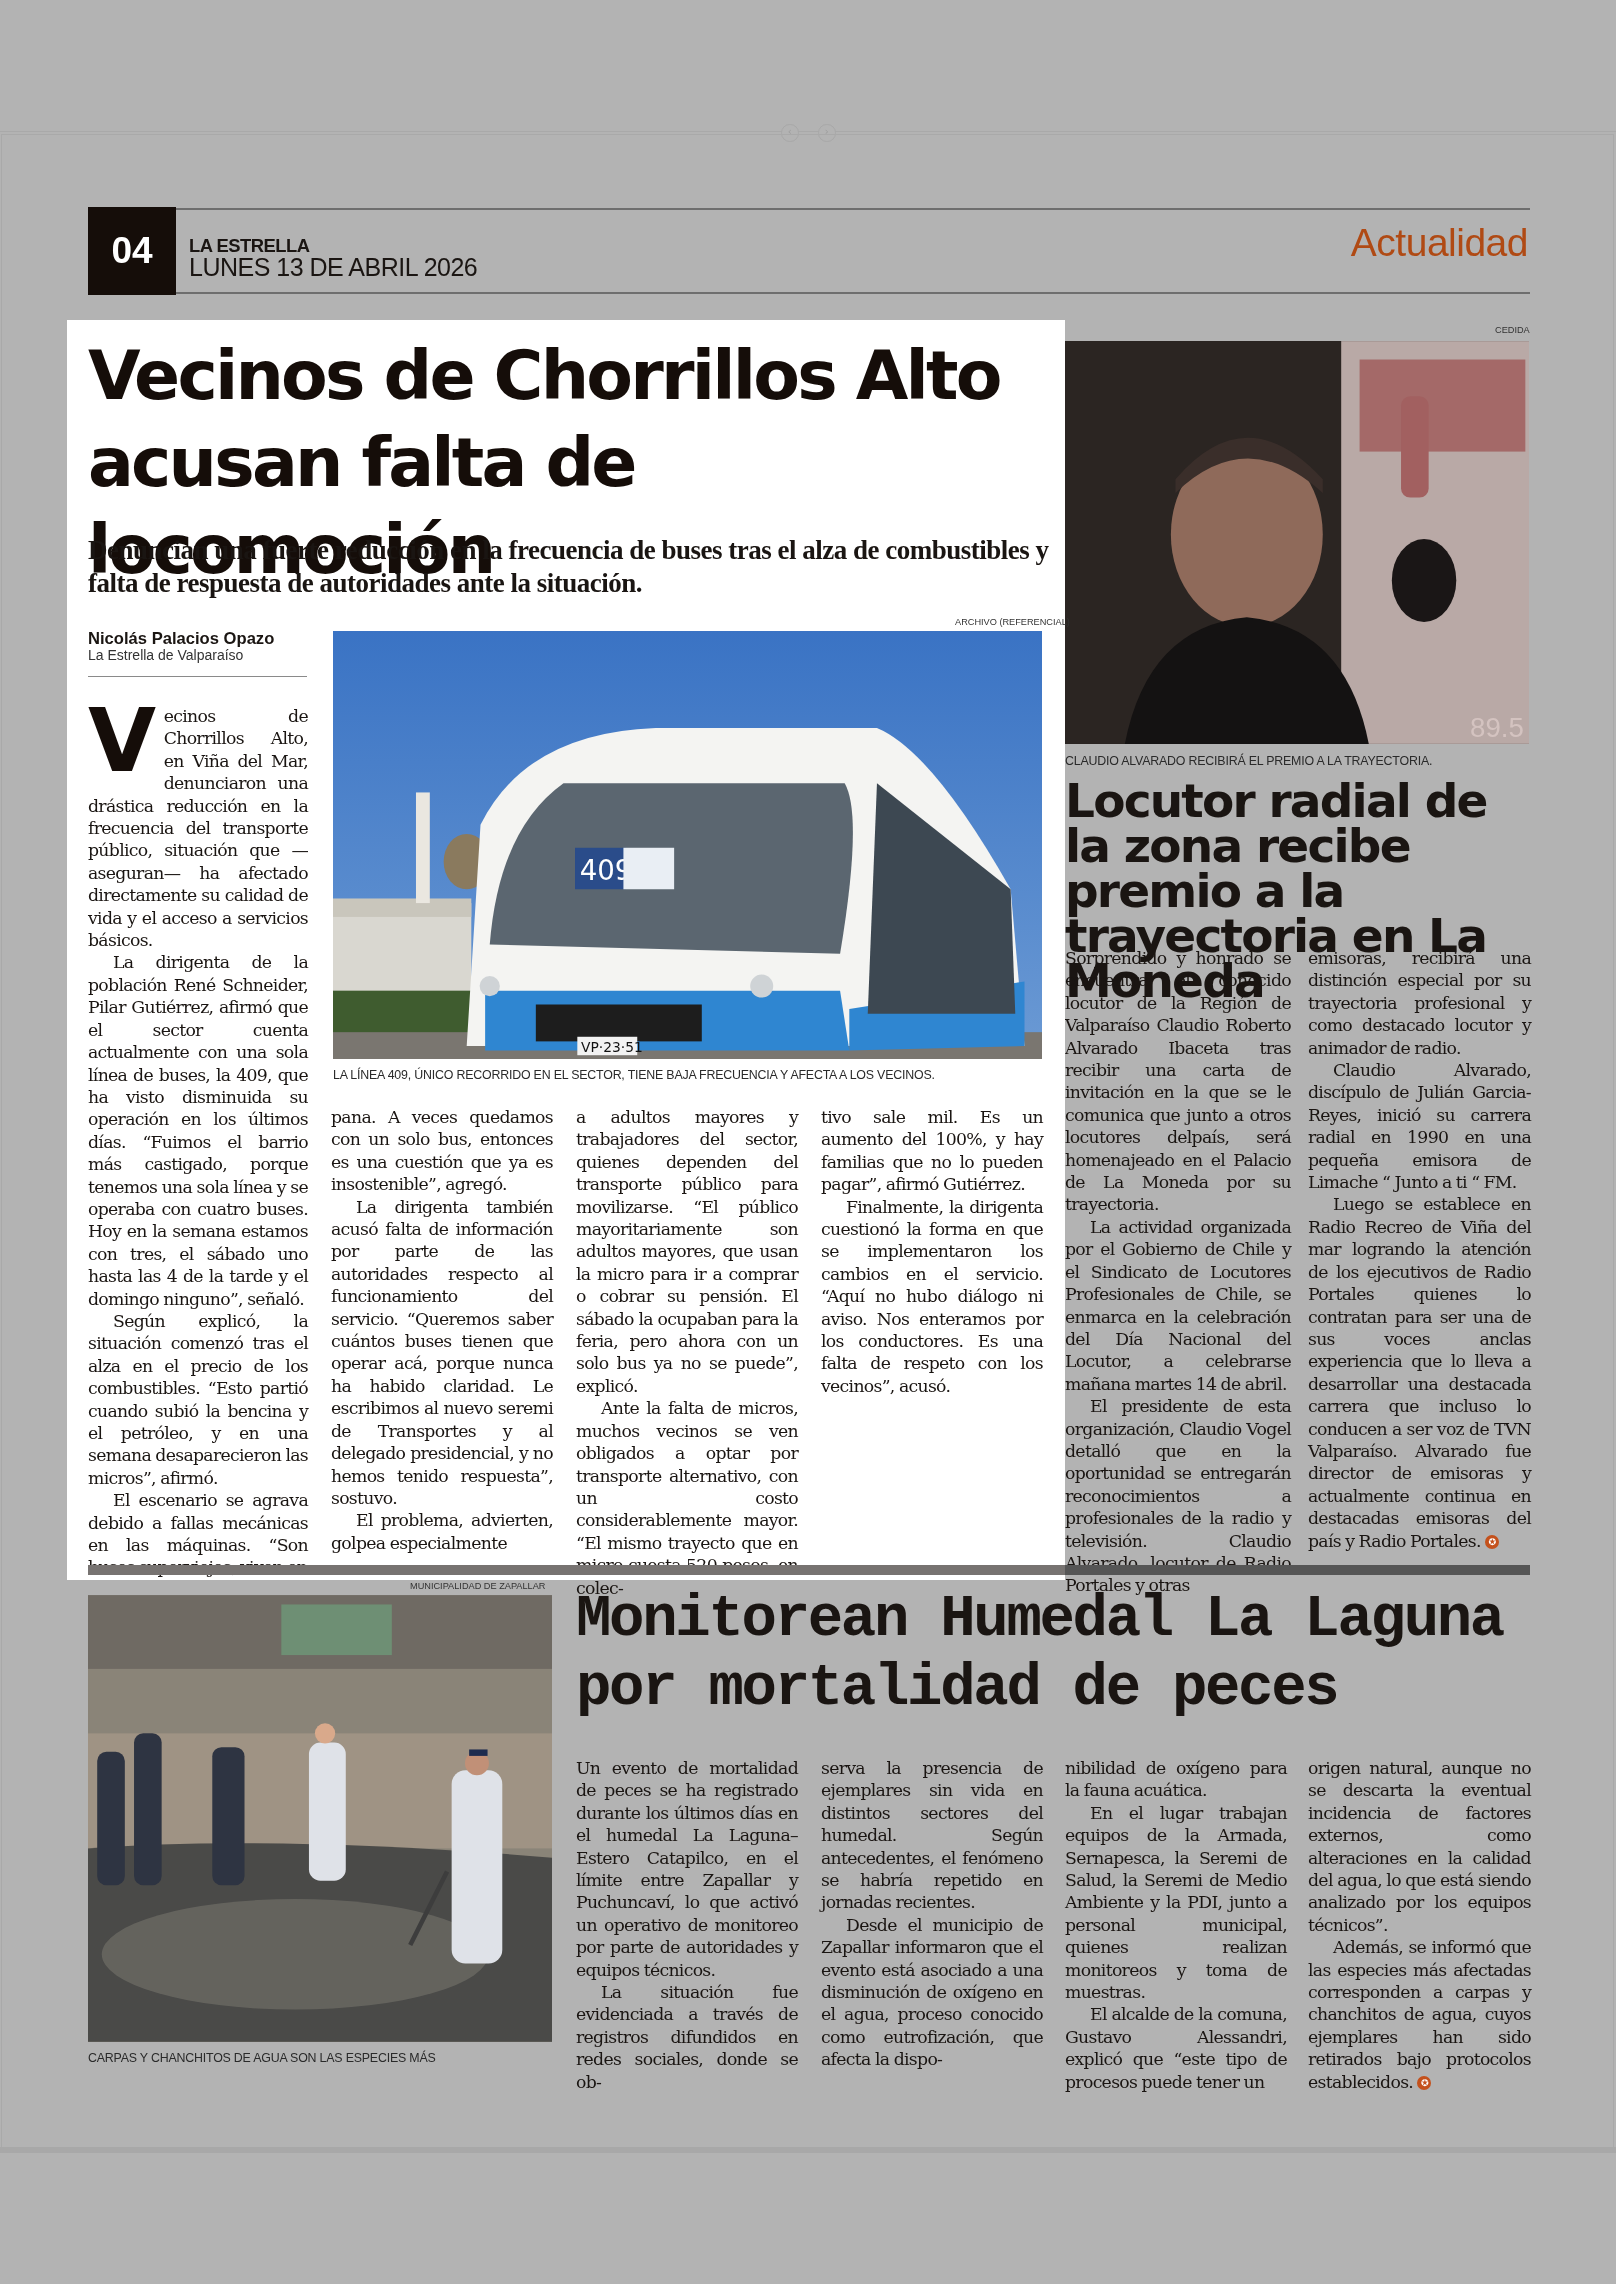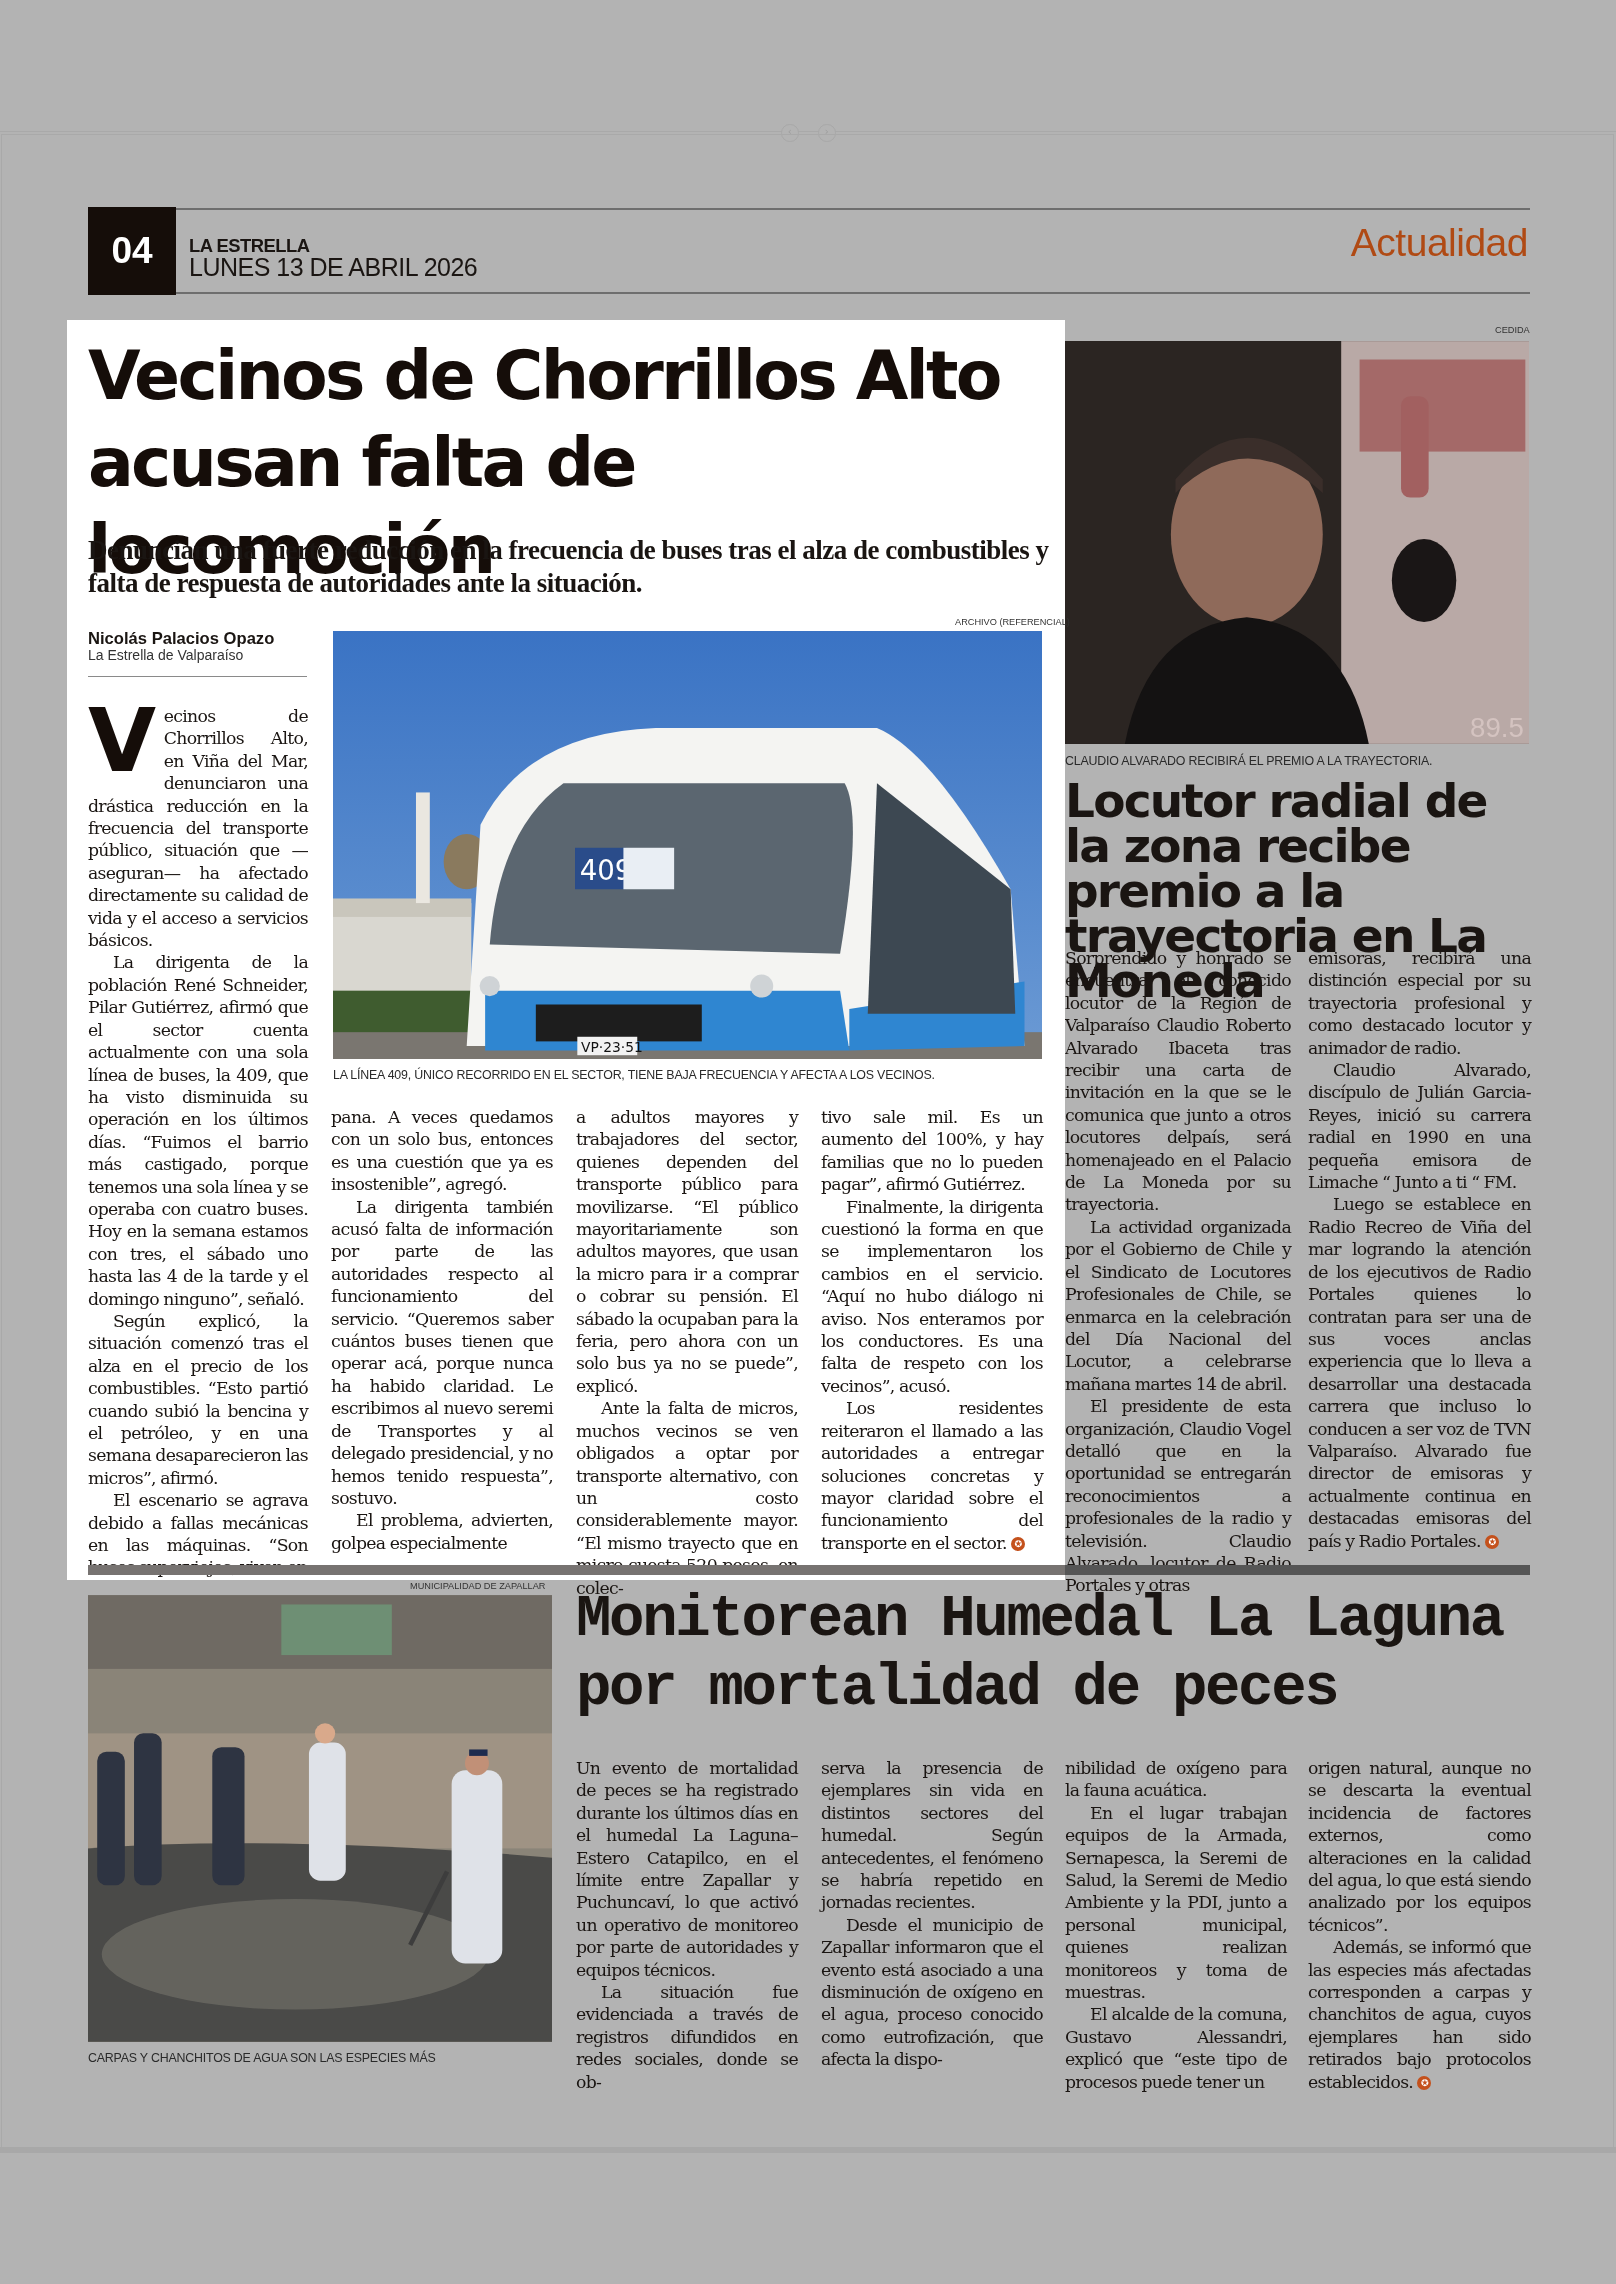"Los residentes reiteraron el llamado" p.ind { html: <p><span>Los residentes reiteraron el llamado a las autoridades a entregar soluciones concretas y mayor claridad sobre el funcionamiento del transporte en el sector.</span> <span>✪</span></p> -> none }
